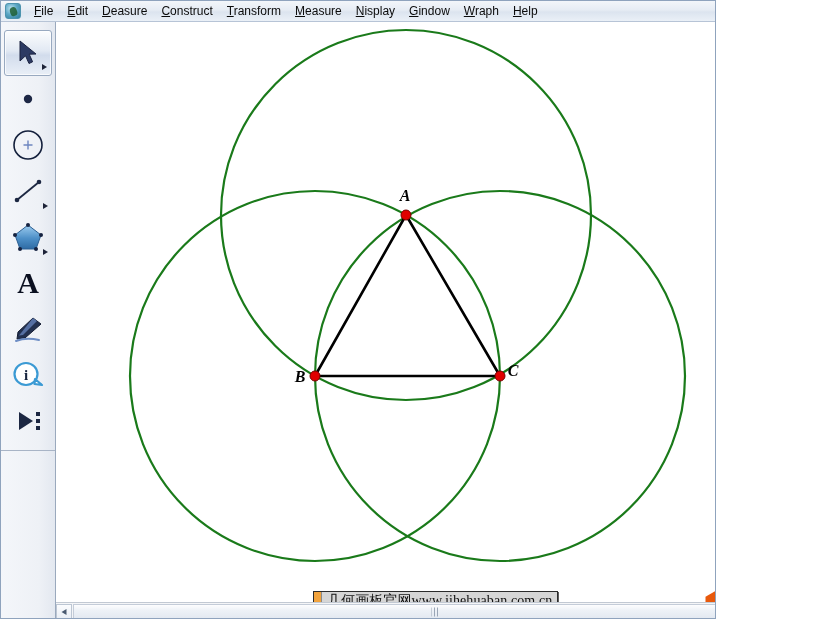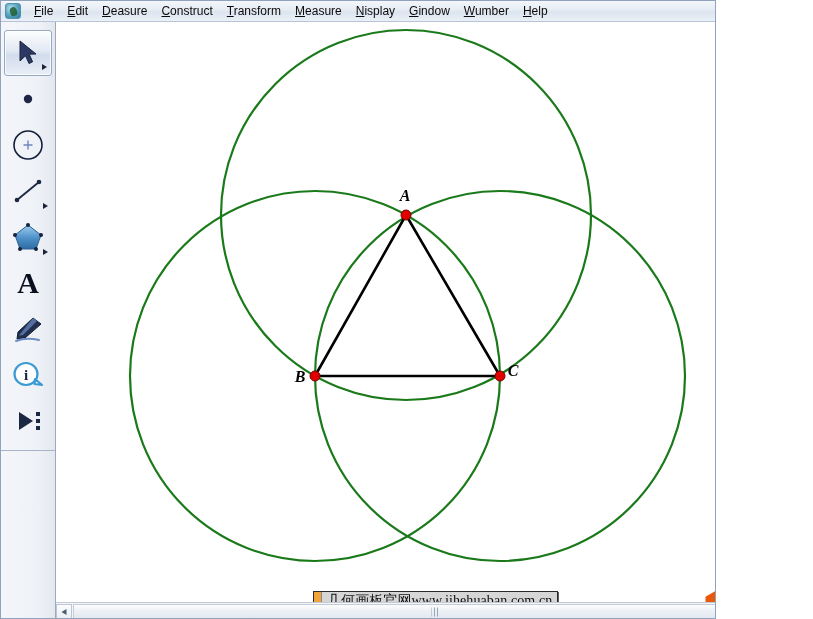"umber" span { text: umber -> raph }
